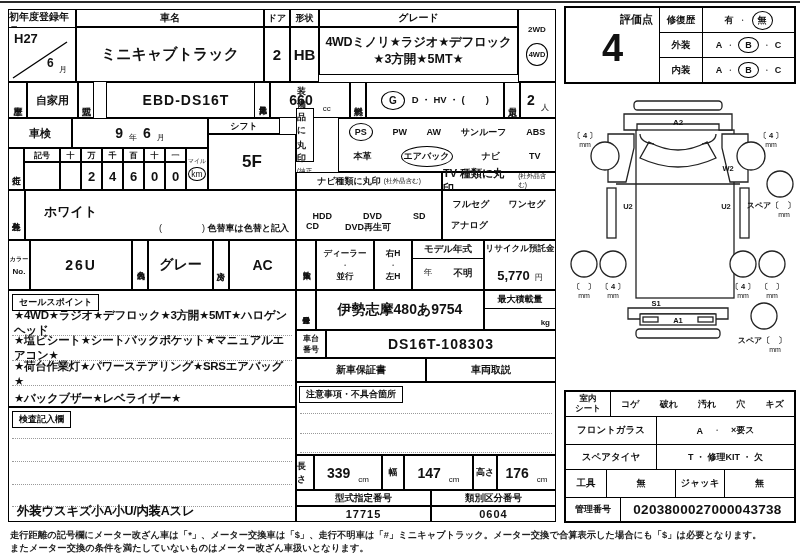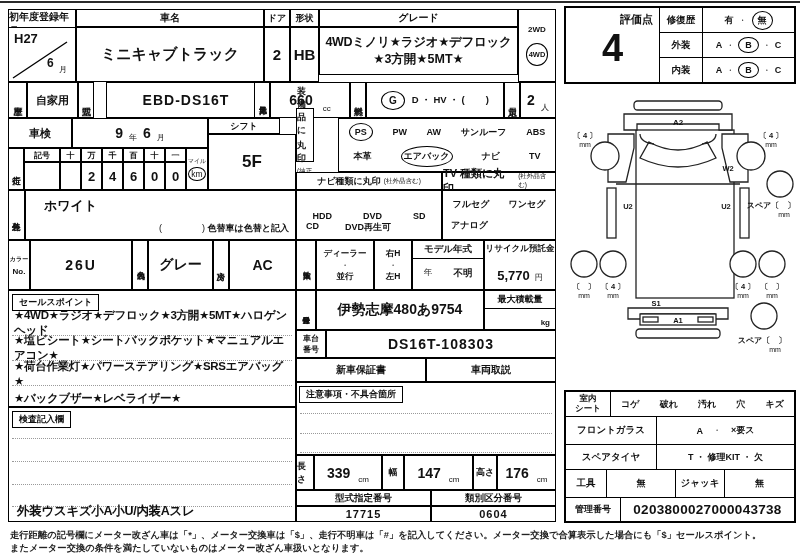"ホワイト" span.b13 { margin: 6px 0 0 18px -> 12px 0 0 18px }
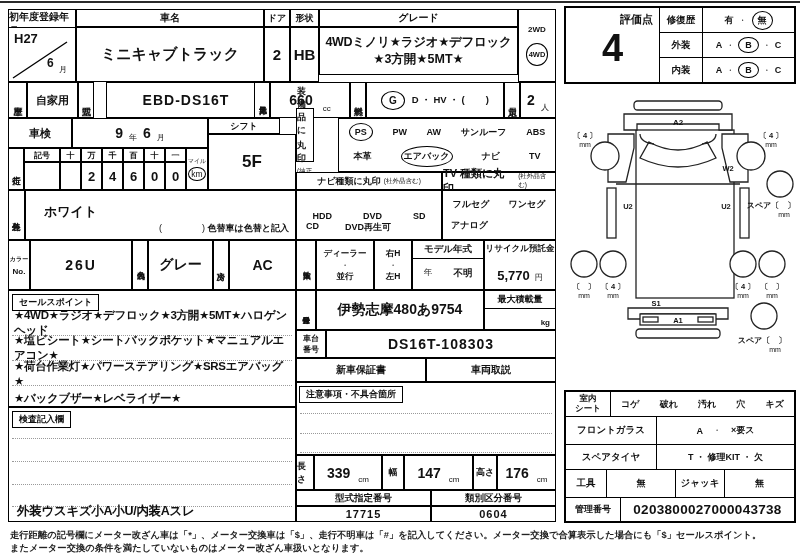"走行距離の記号欄にメーター改ざん車は「*」、メーター交換車は「$」、走行不明車は" div.abs { text: を記入してください。メーター交換で合算表示した場合にも「$」セールスポイント -> ミニキャブトラック。メーター交換で合算表示した場合にも「$」は必要となります }
